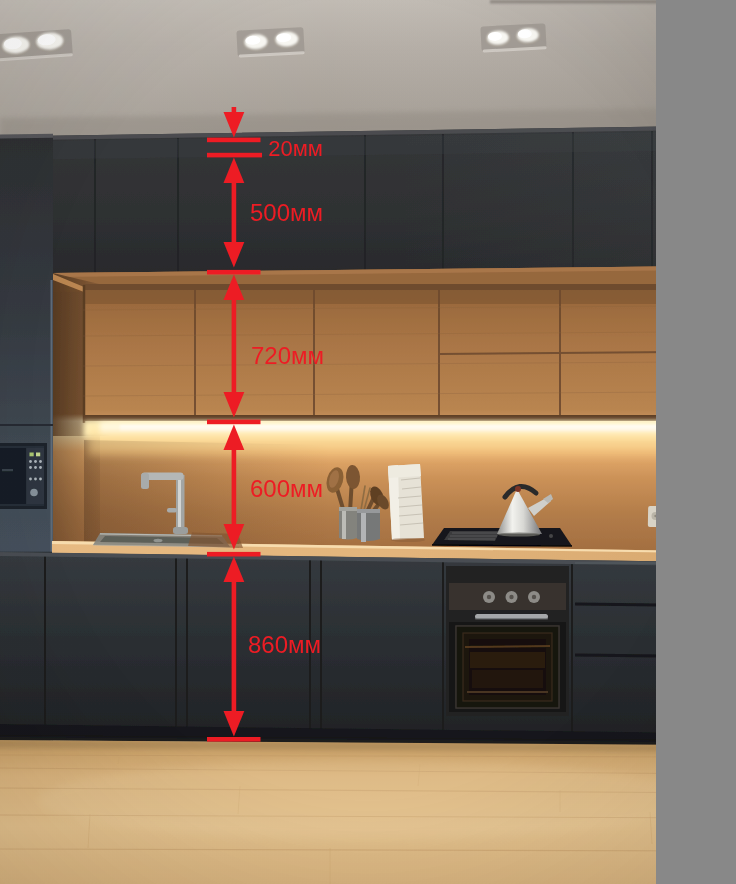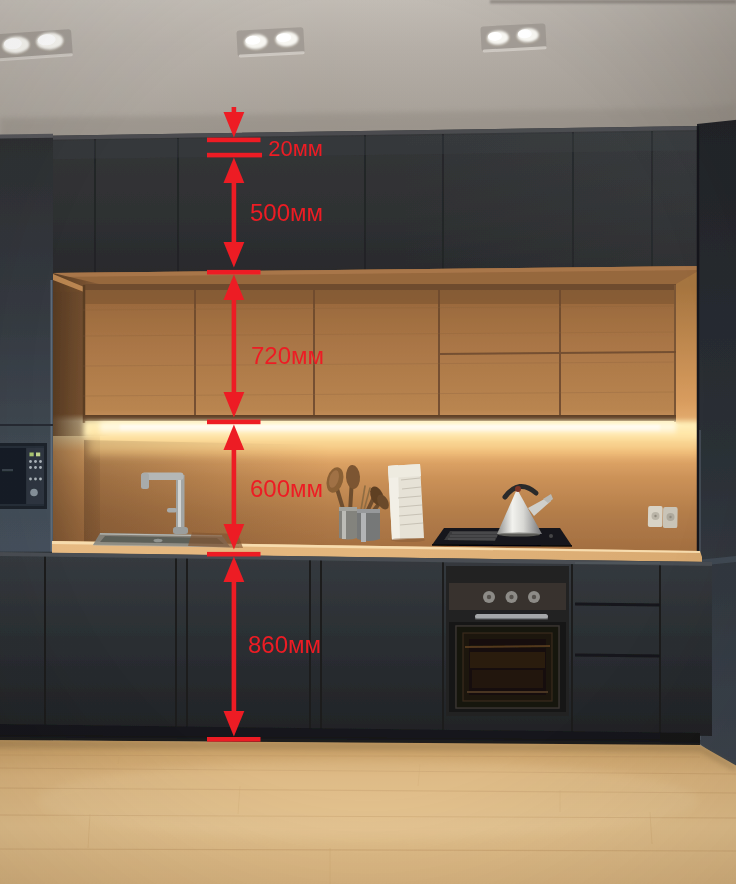"20мм" #stage { width: 736px -> 656px }
